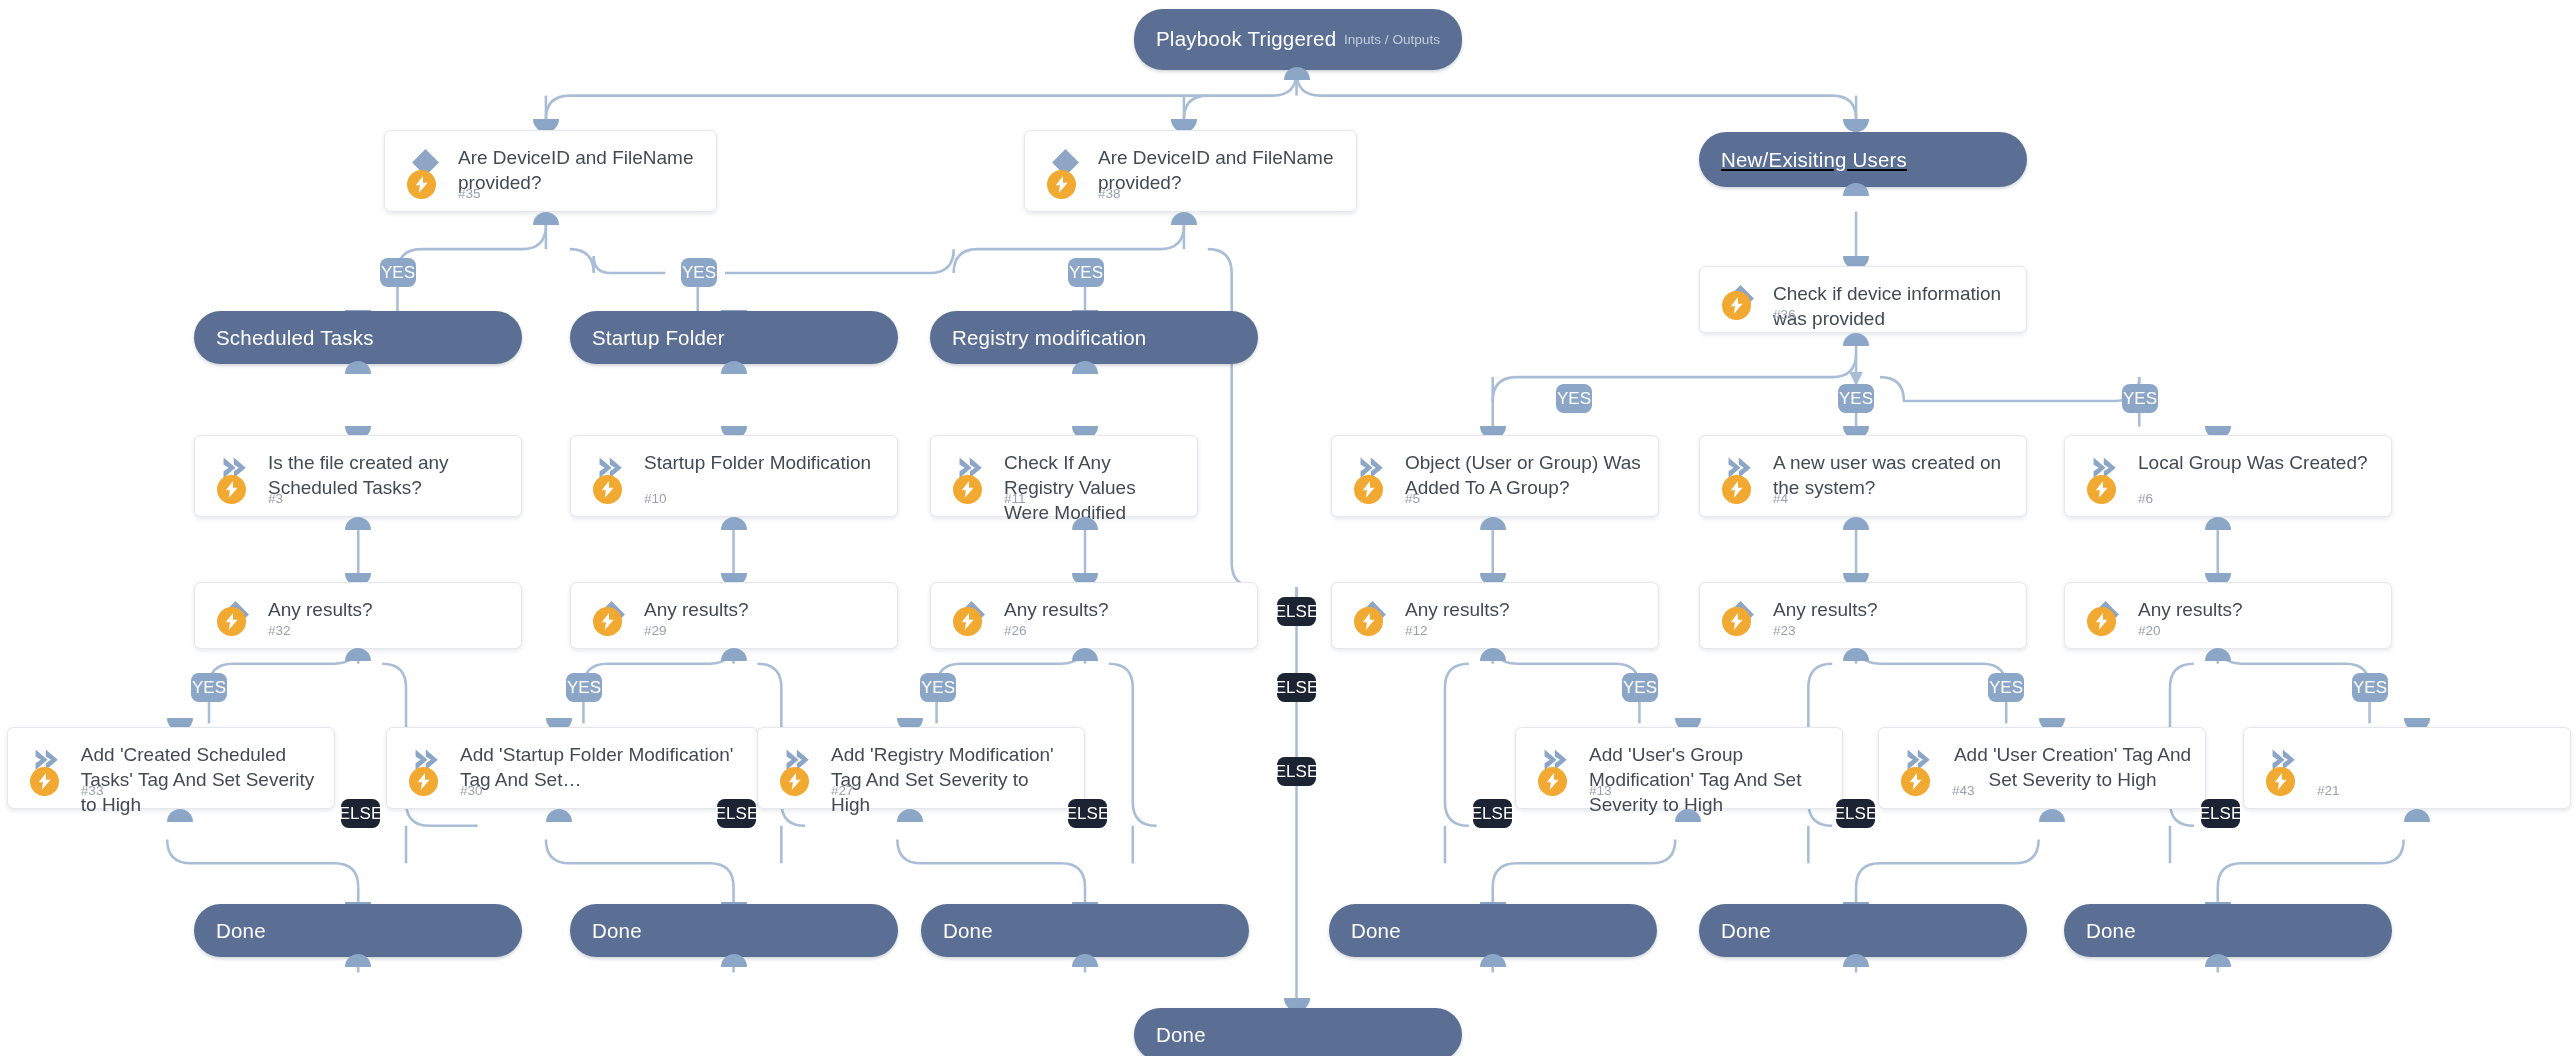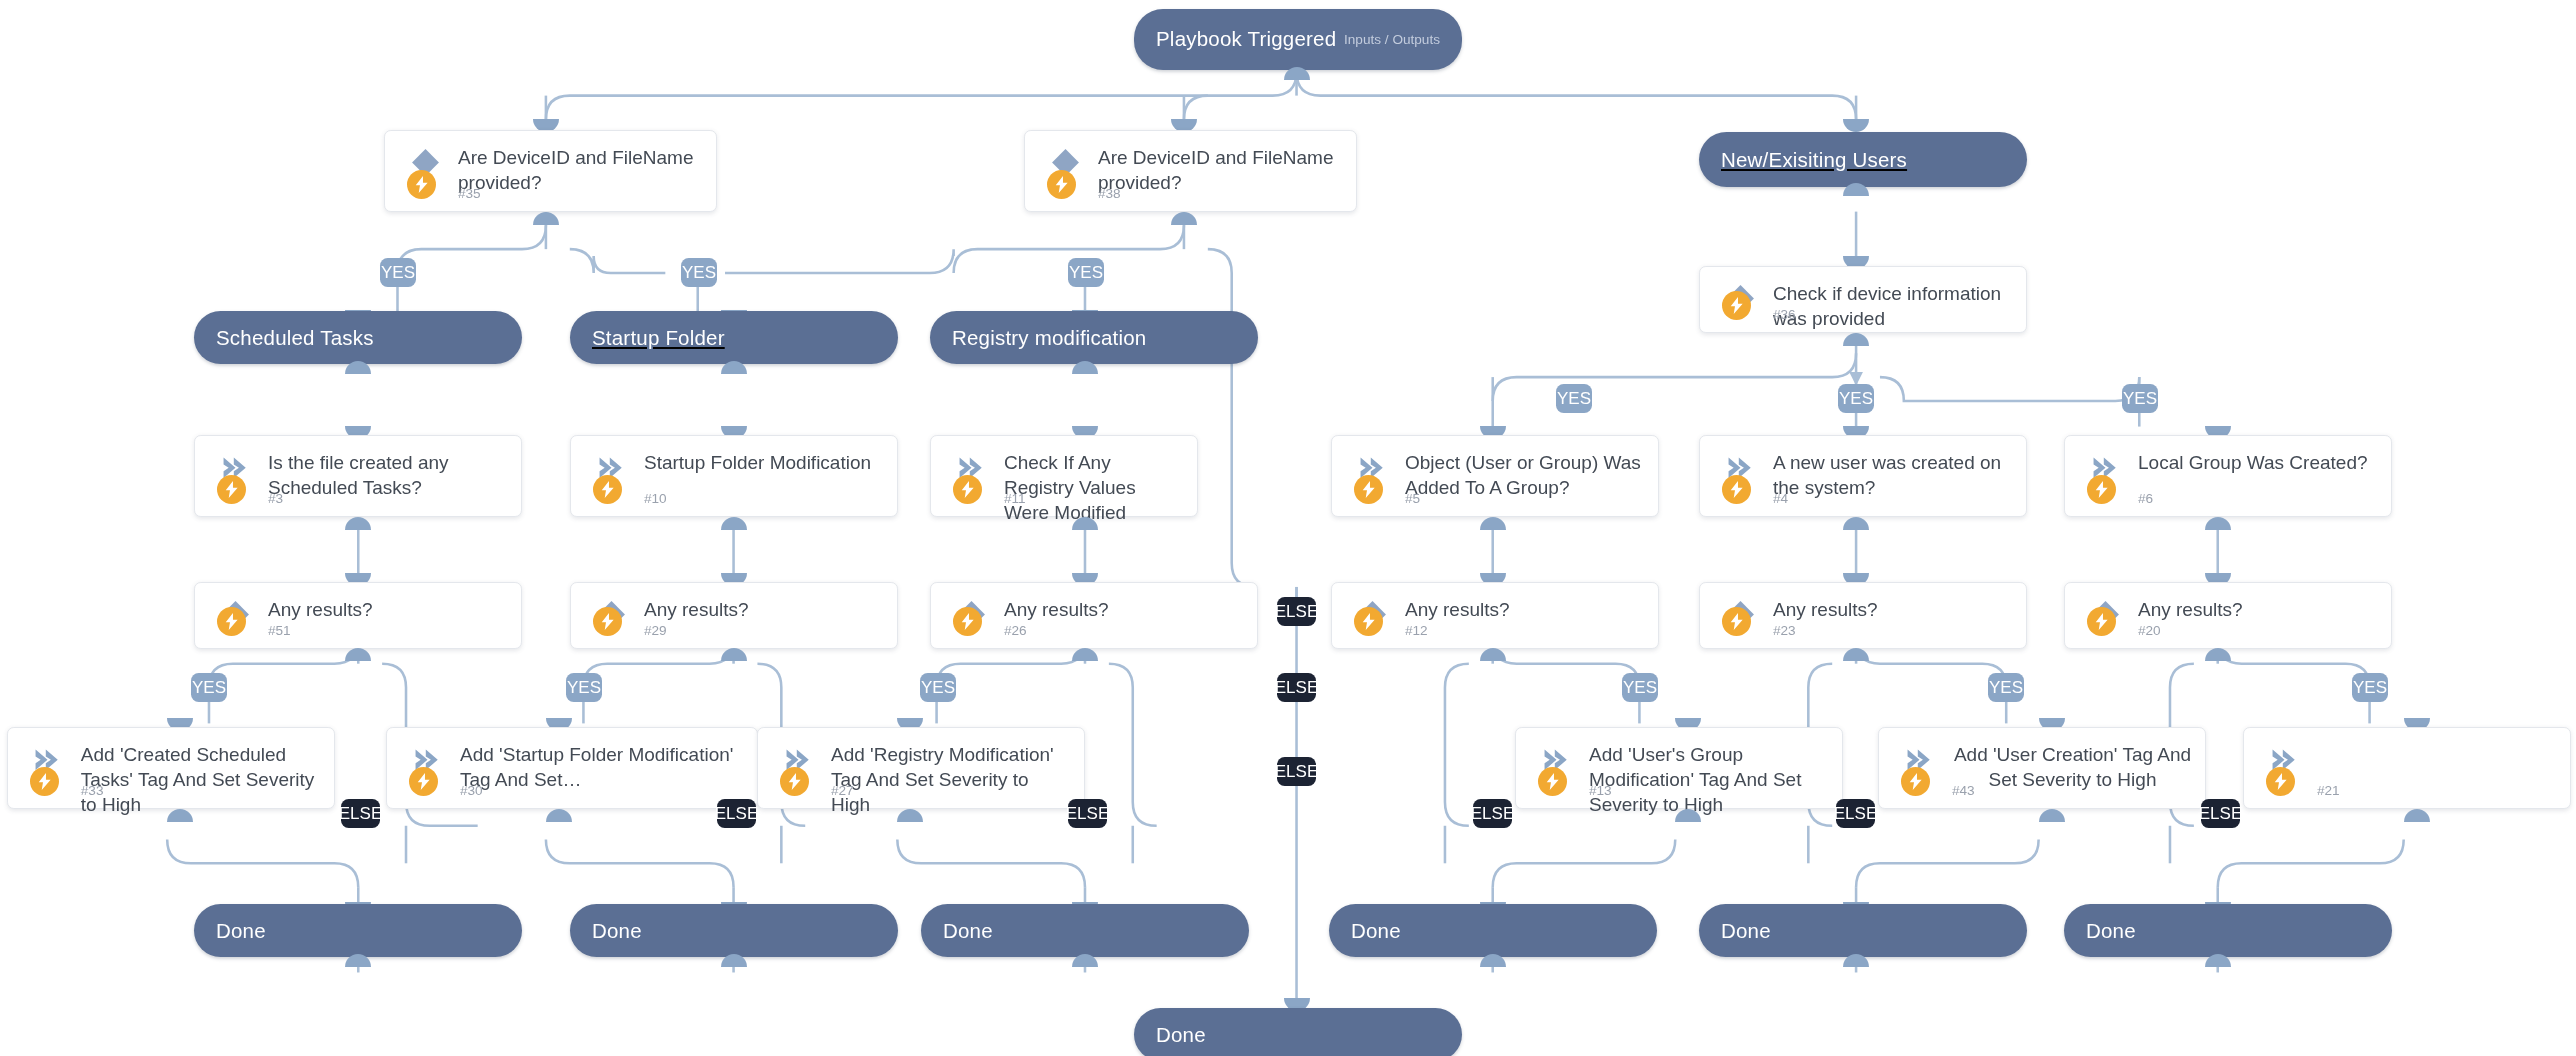"Startup Folder" div.pill { text-decoration: underline -> none }
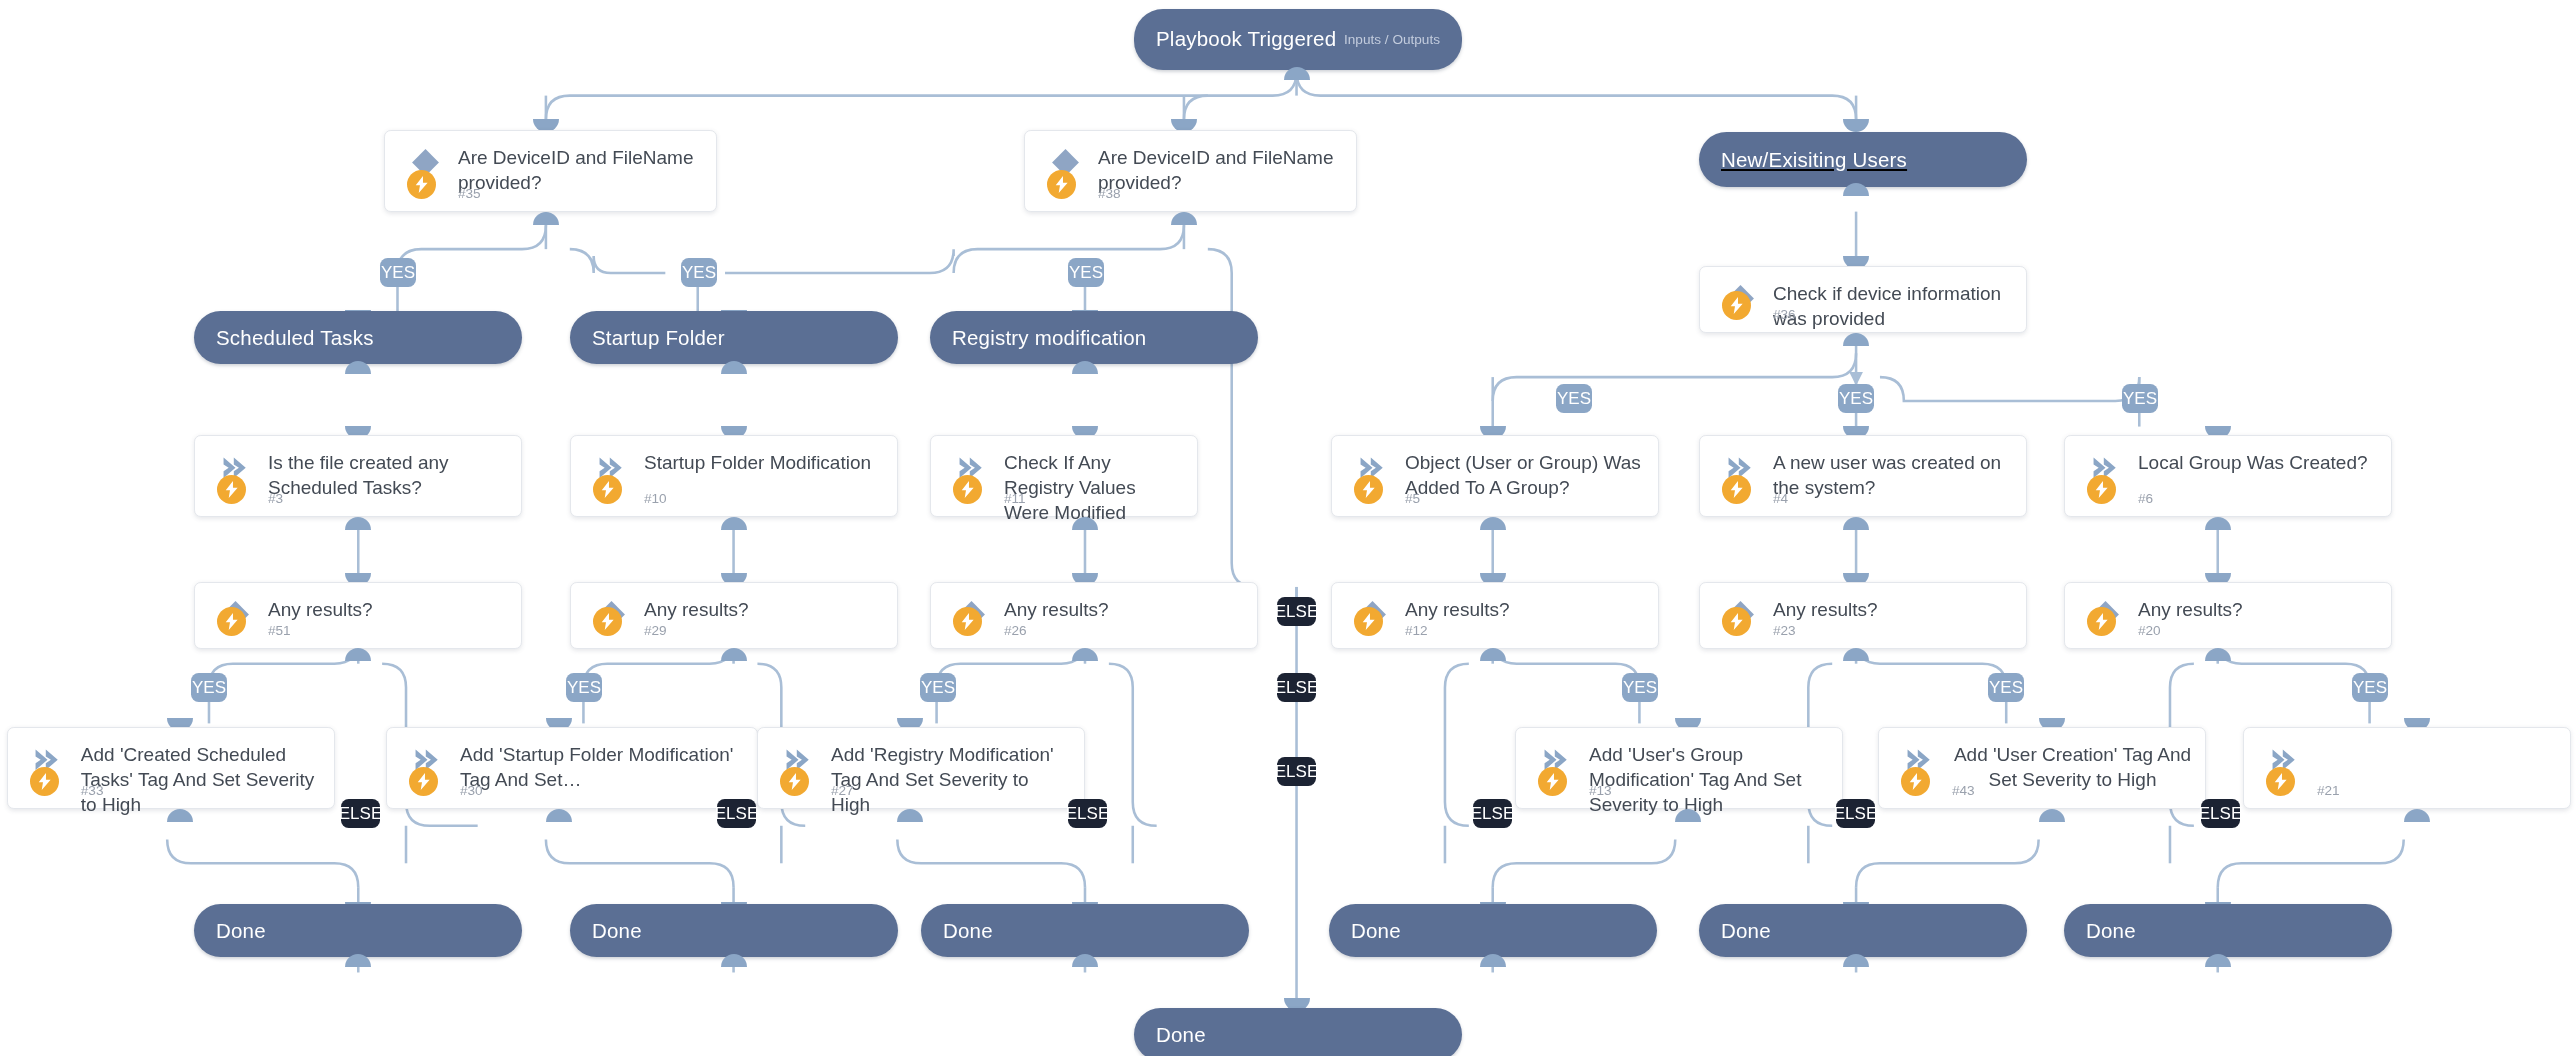"#51" div.cid { text: 51 -> 32 }
